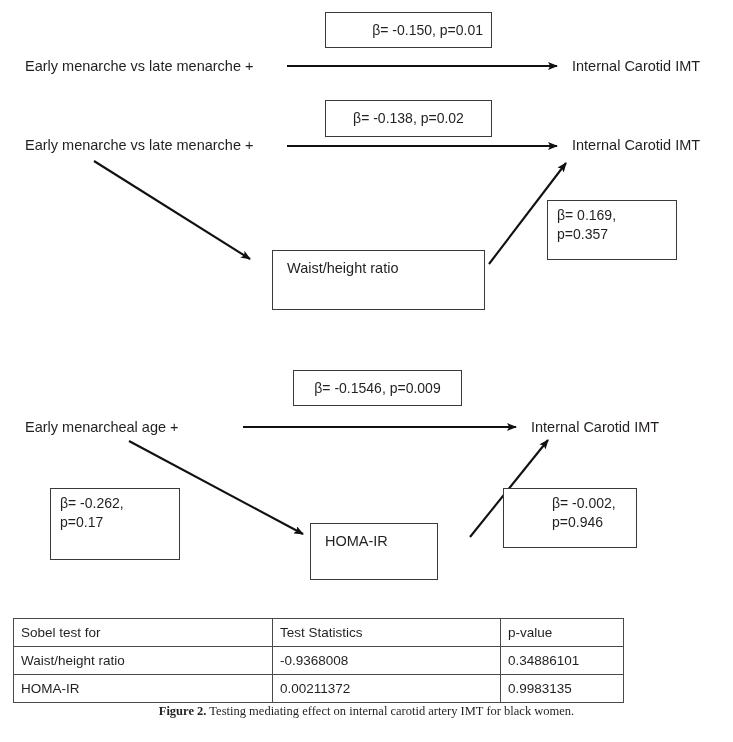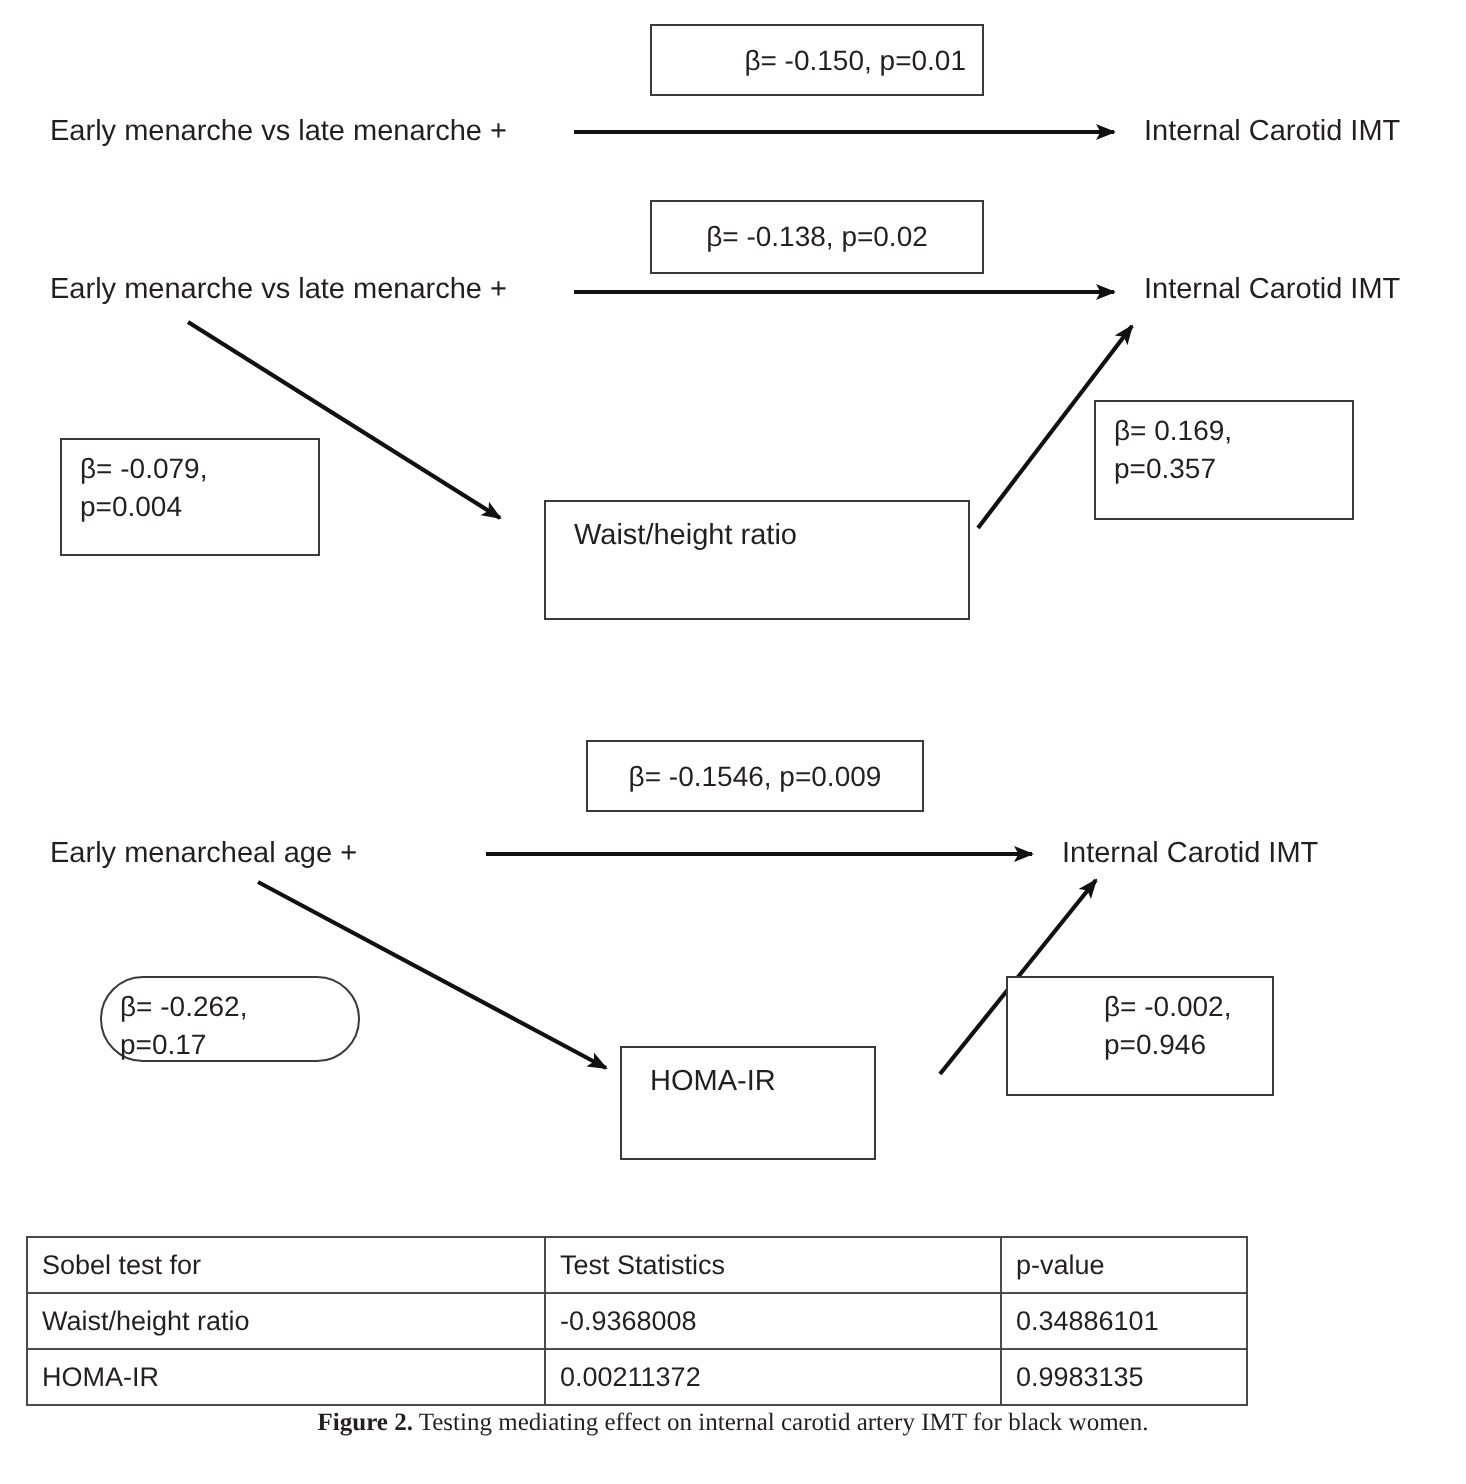"β= -0.079," div.stat-box { html: <div> <span>β= -0.079,</span> <span>p=0.004</span> </div> -> none }
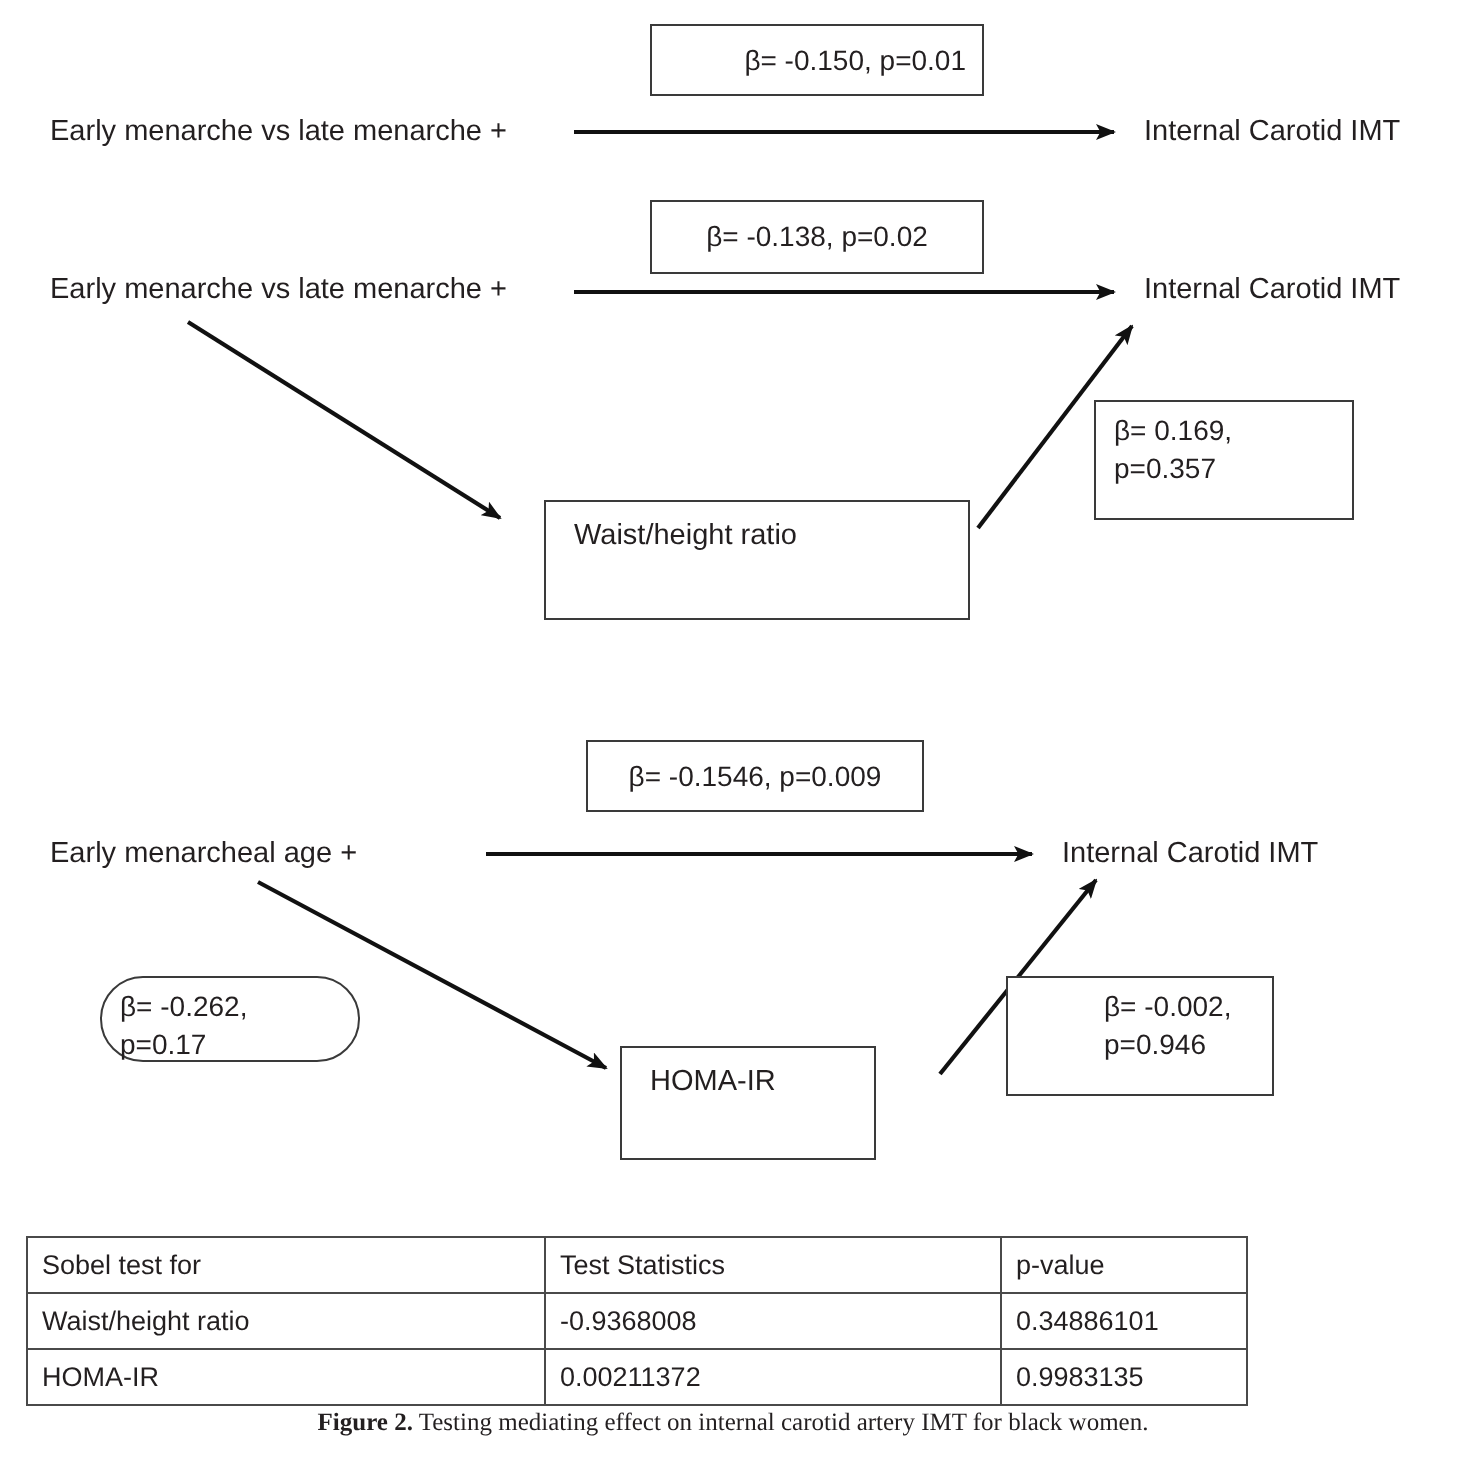"β= -0.262," div.stat-box { border-radius: 26px -> none; height: 43px -> 72px }
